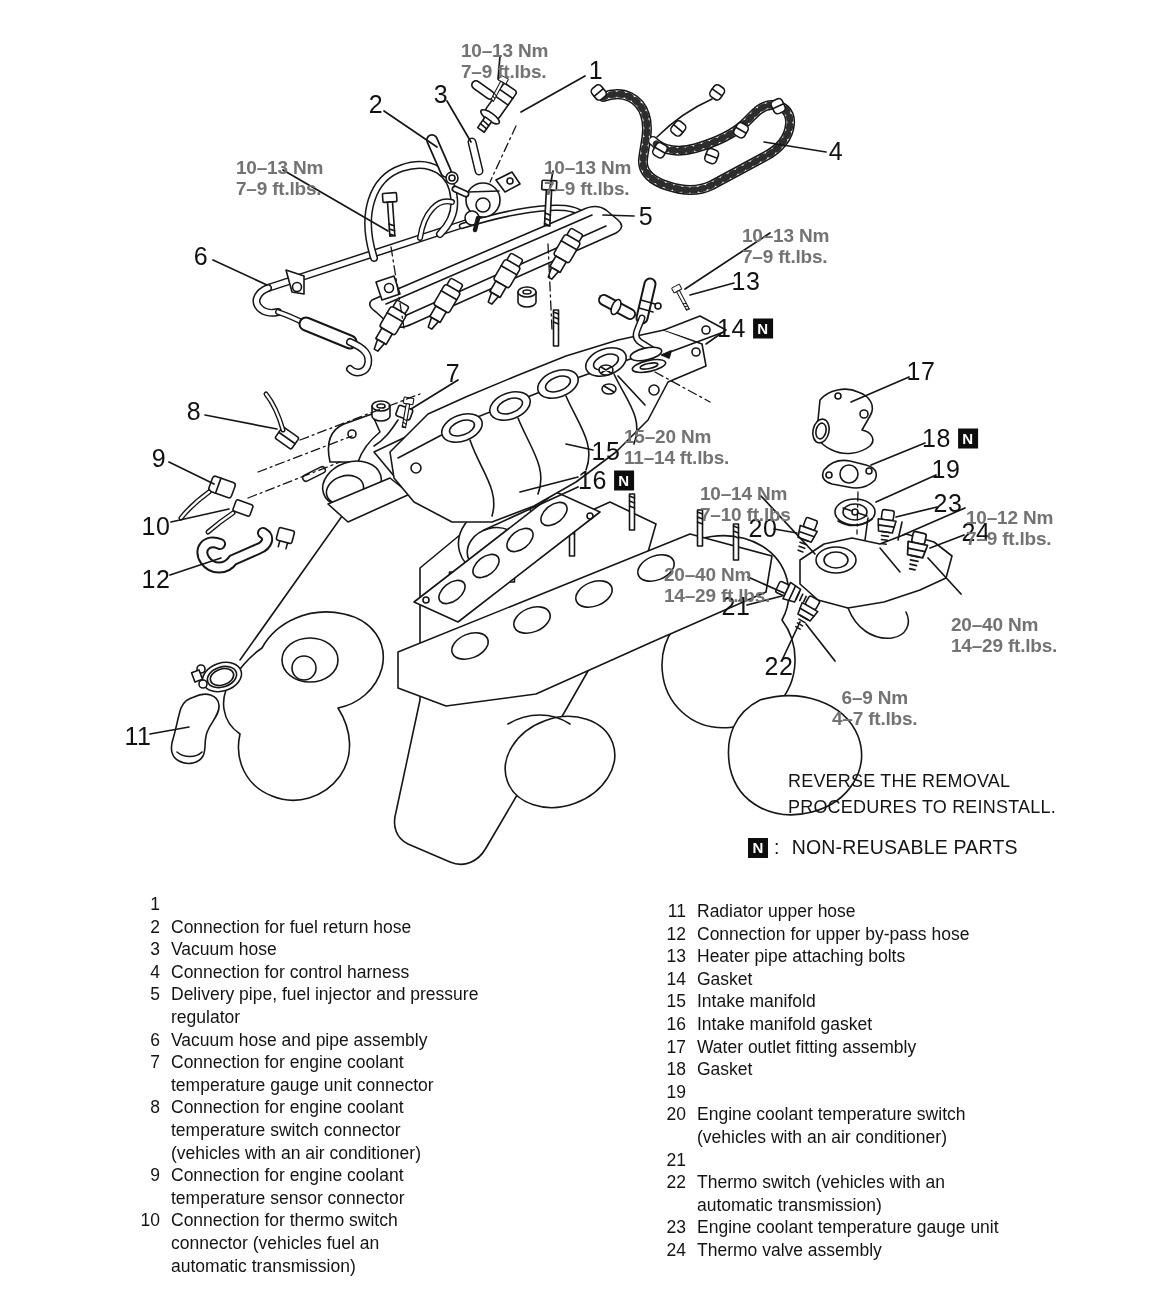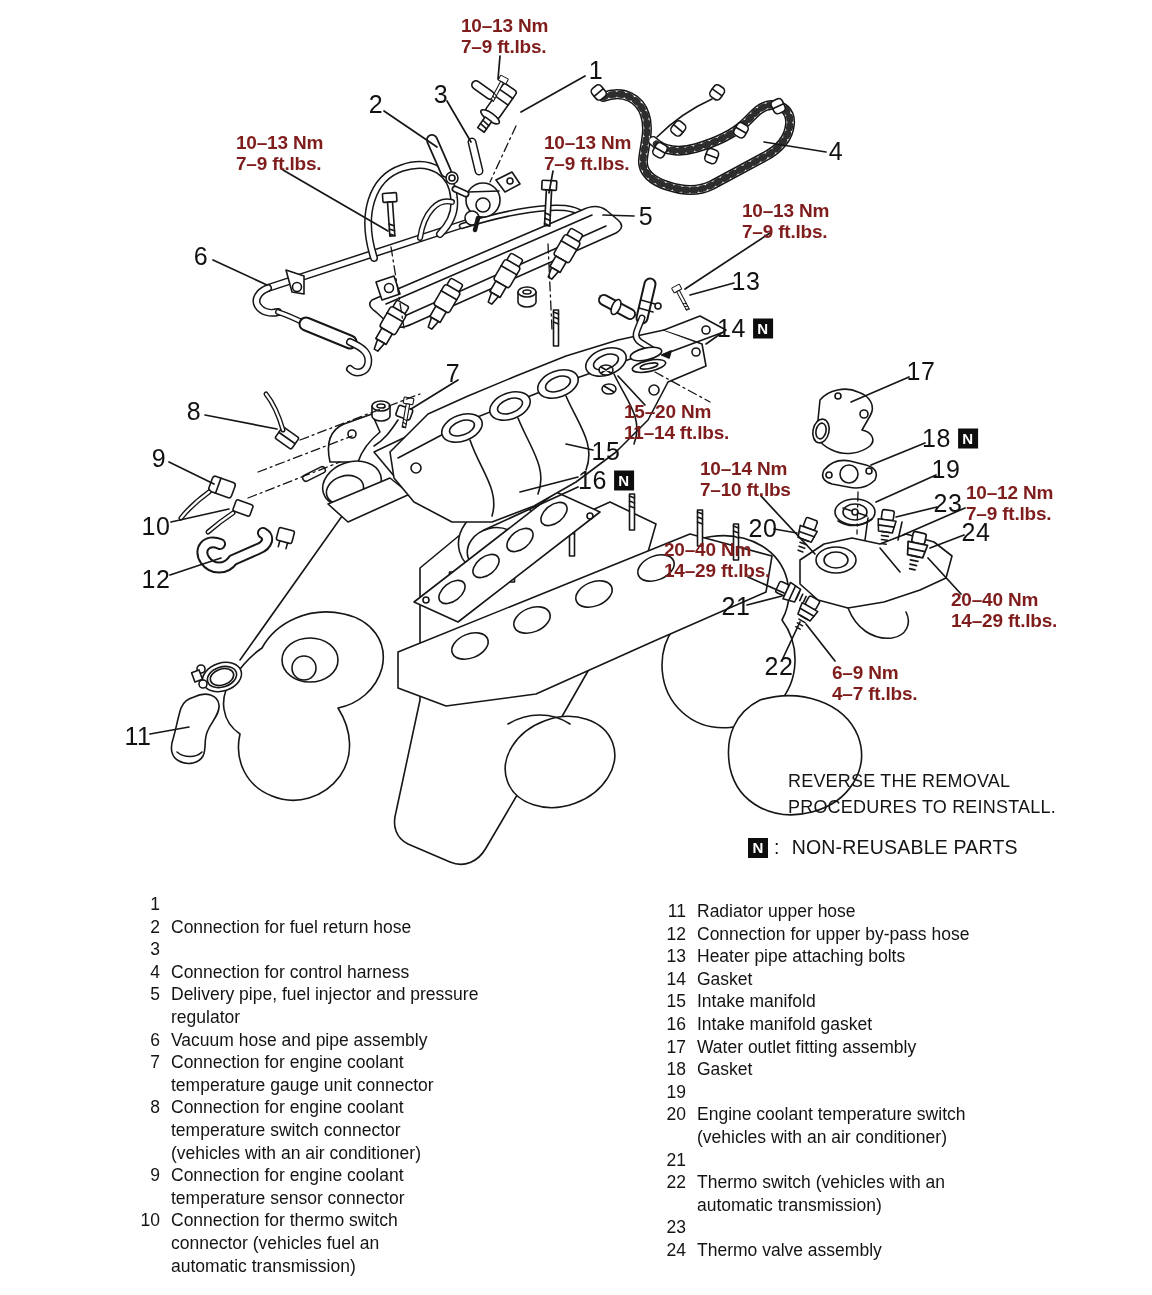"10–13 Nm" .torque { color: #7f1d1d -> #737373; margin-top: none -> 25px }
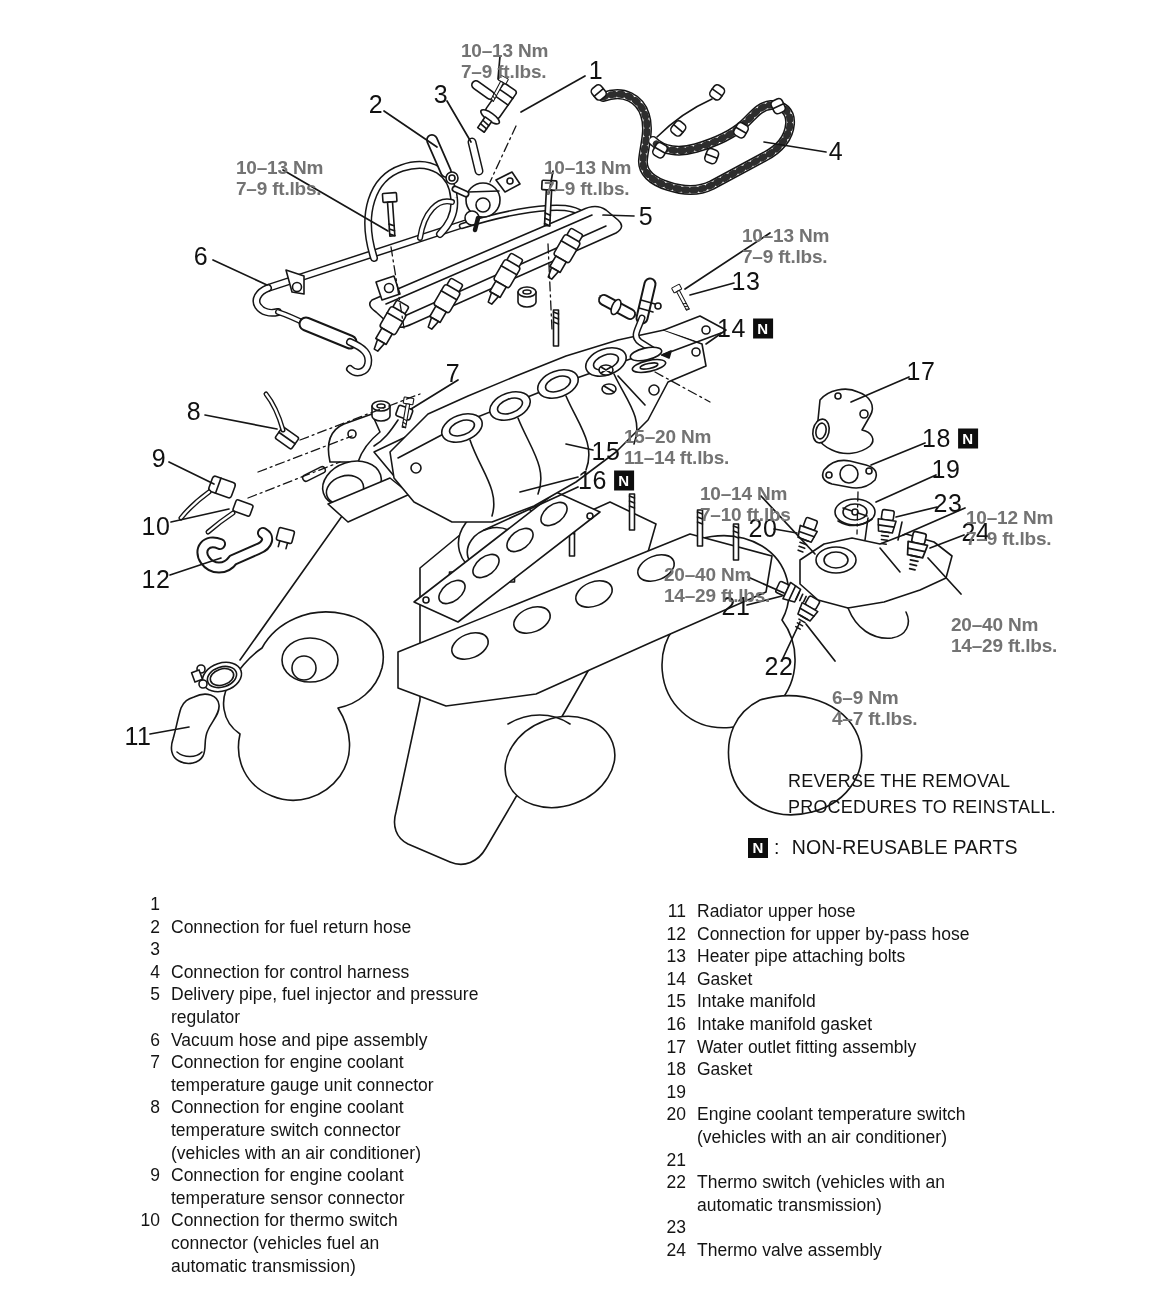"6–9 Nm" div.torque { text-align: none -> center }
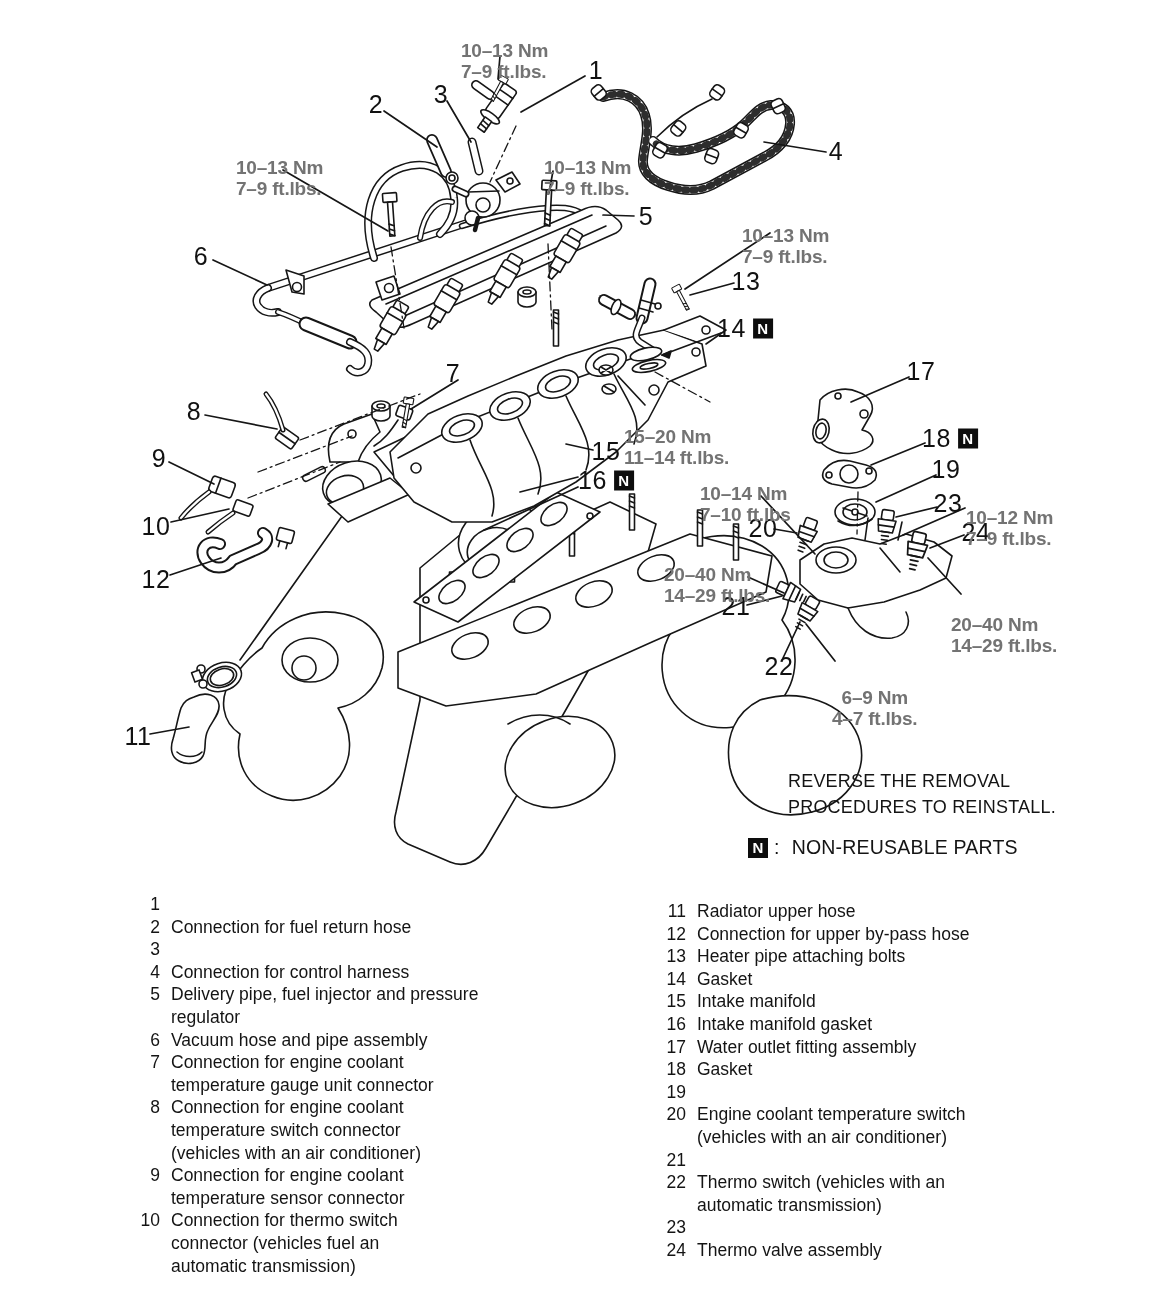"Vacuum hose" div.part-text { html: none -> <div>Vacuum hose</div> }
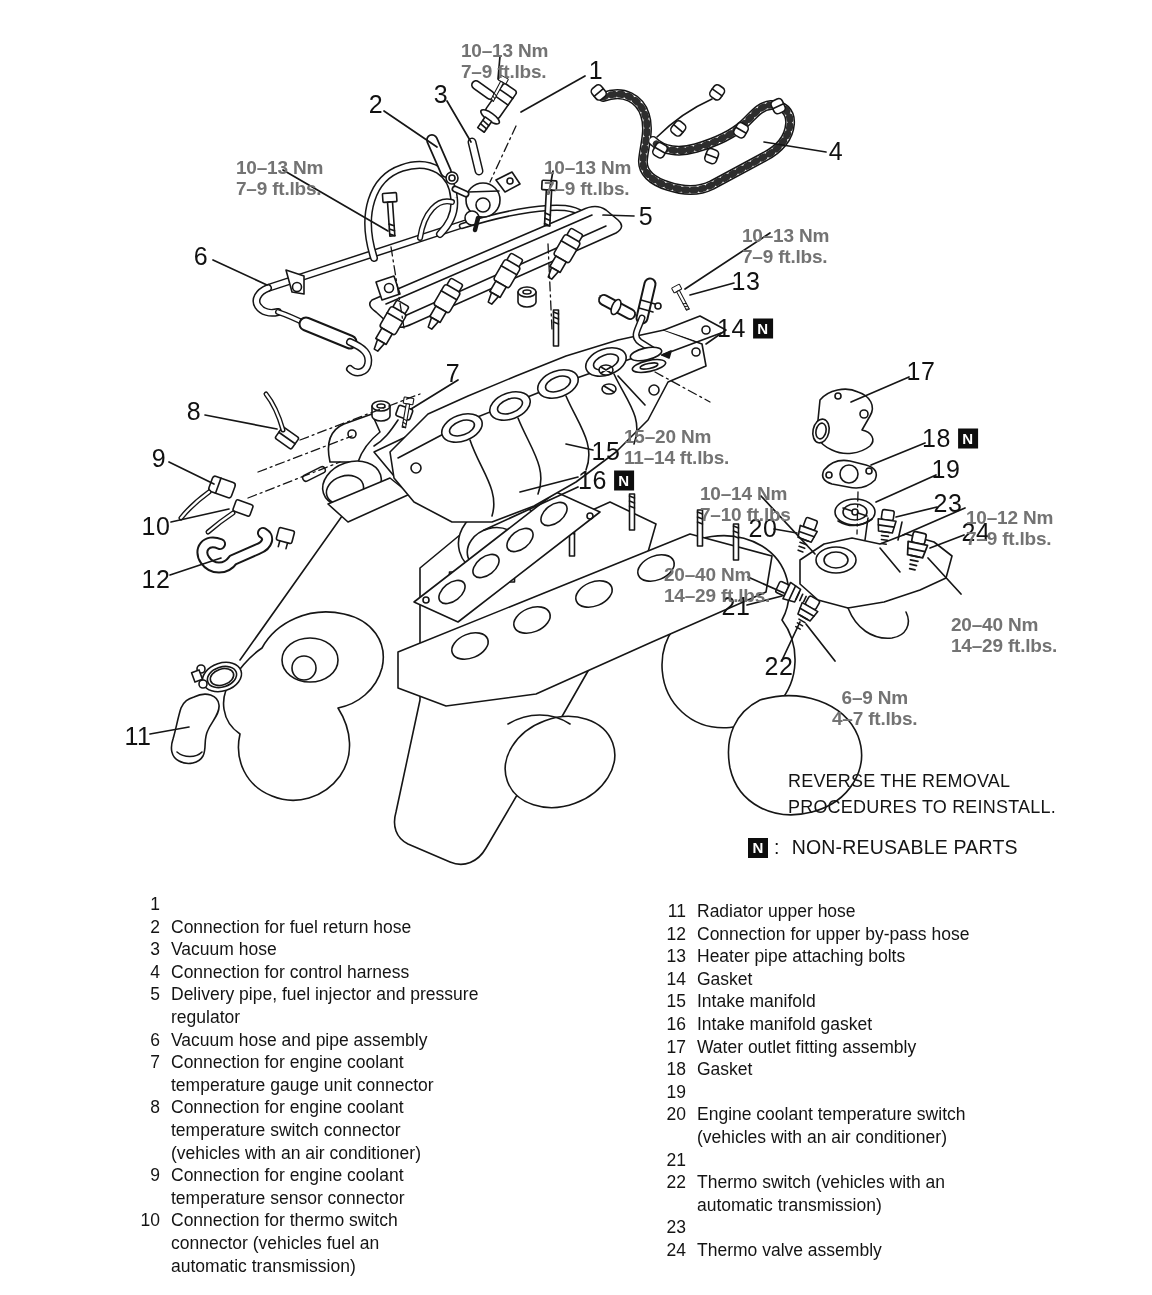"Engine coolant temperature gauge unit" div.part-text { html: none -> <div>Engine coolant temperature gauge unit</div> }
